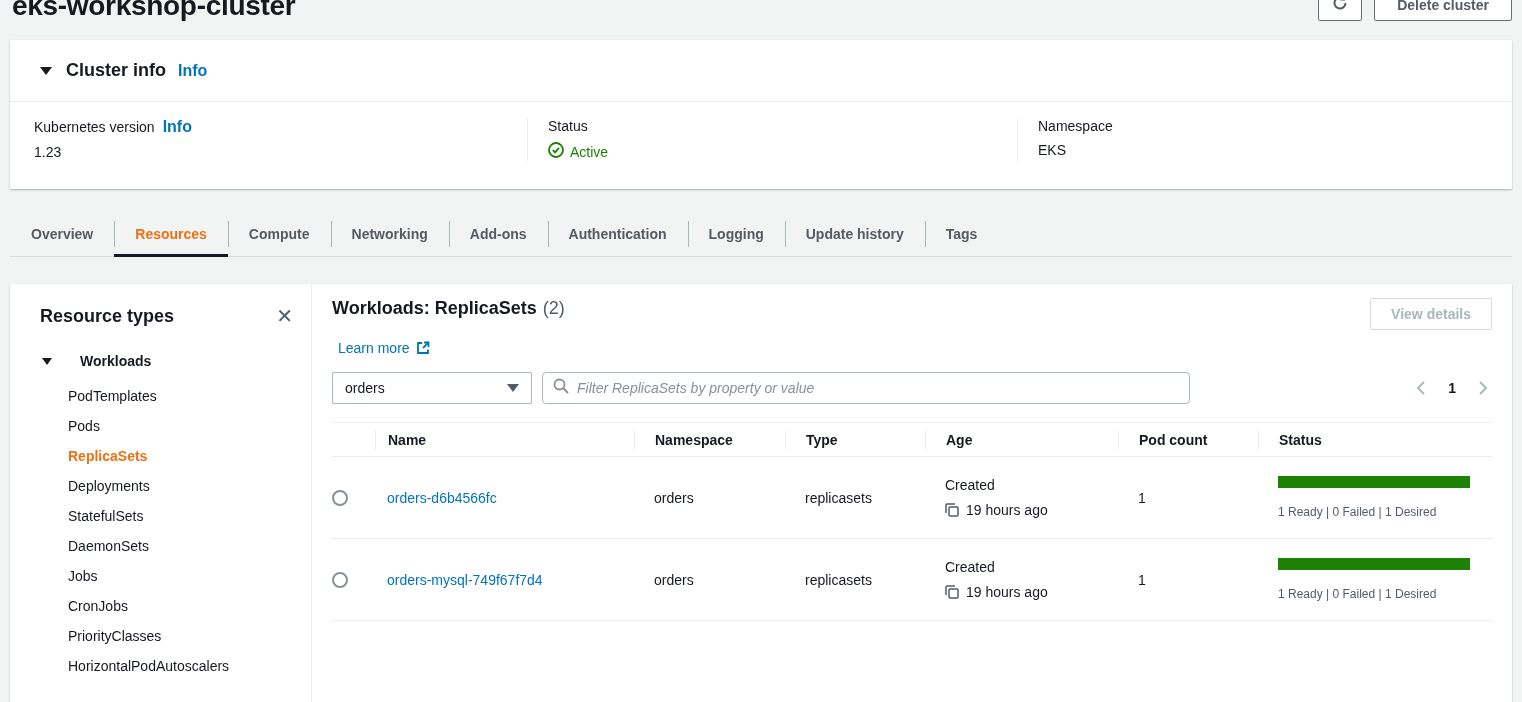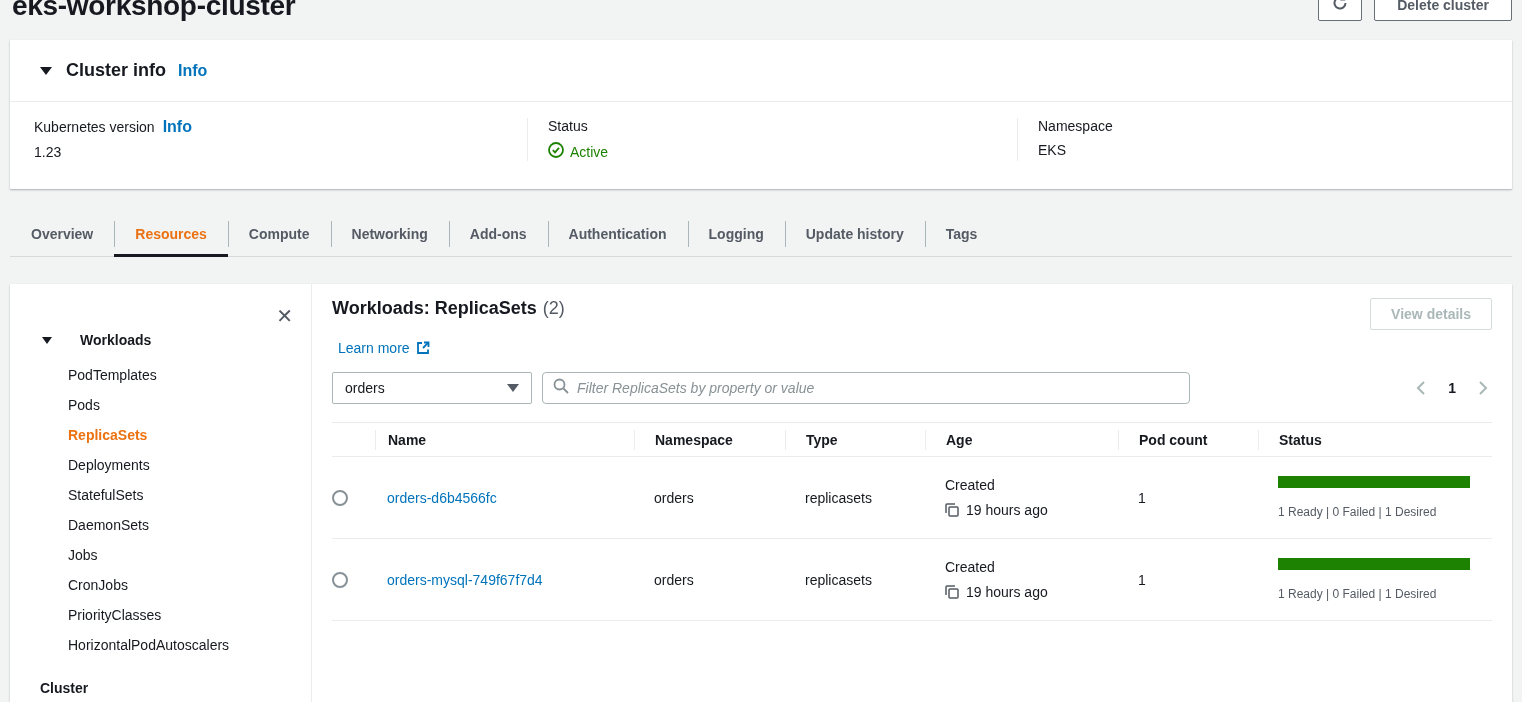"Resource types" div.rp-title { html: none -> <div>Resource types</div> }
